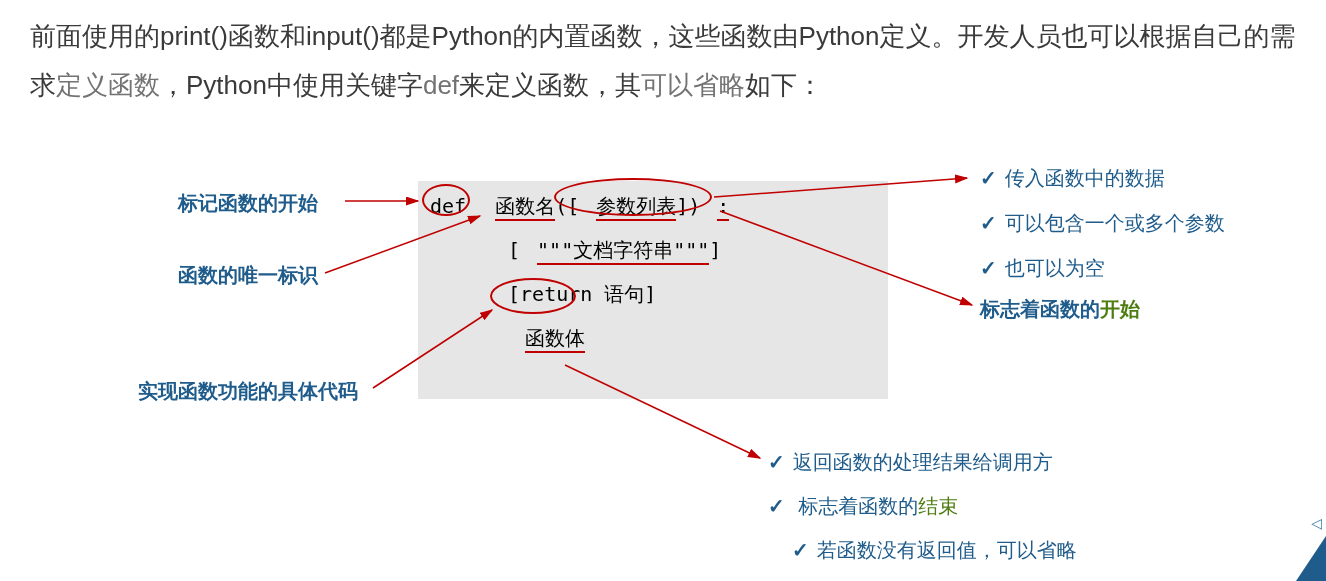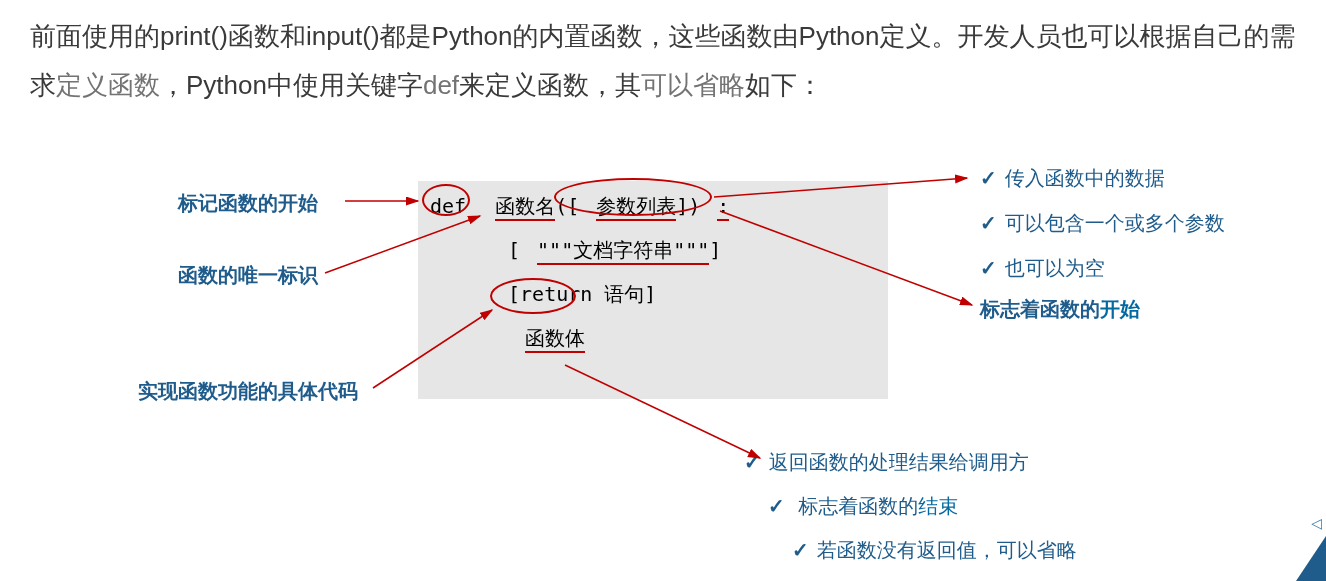"开始" .darkred { color: #0369a1 -> #4d7c0f }
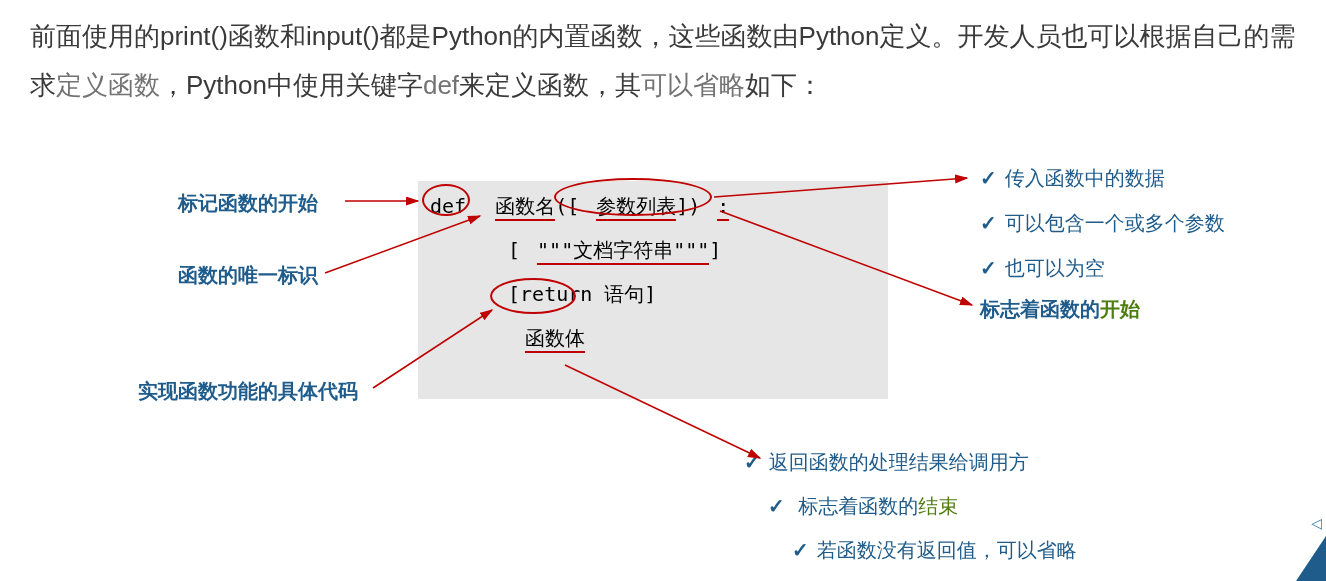"返回函数的处理结果给调用方" div.check-item { left: 744px -> 768px }
